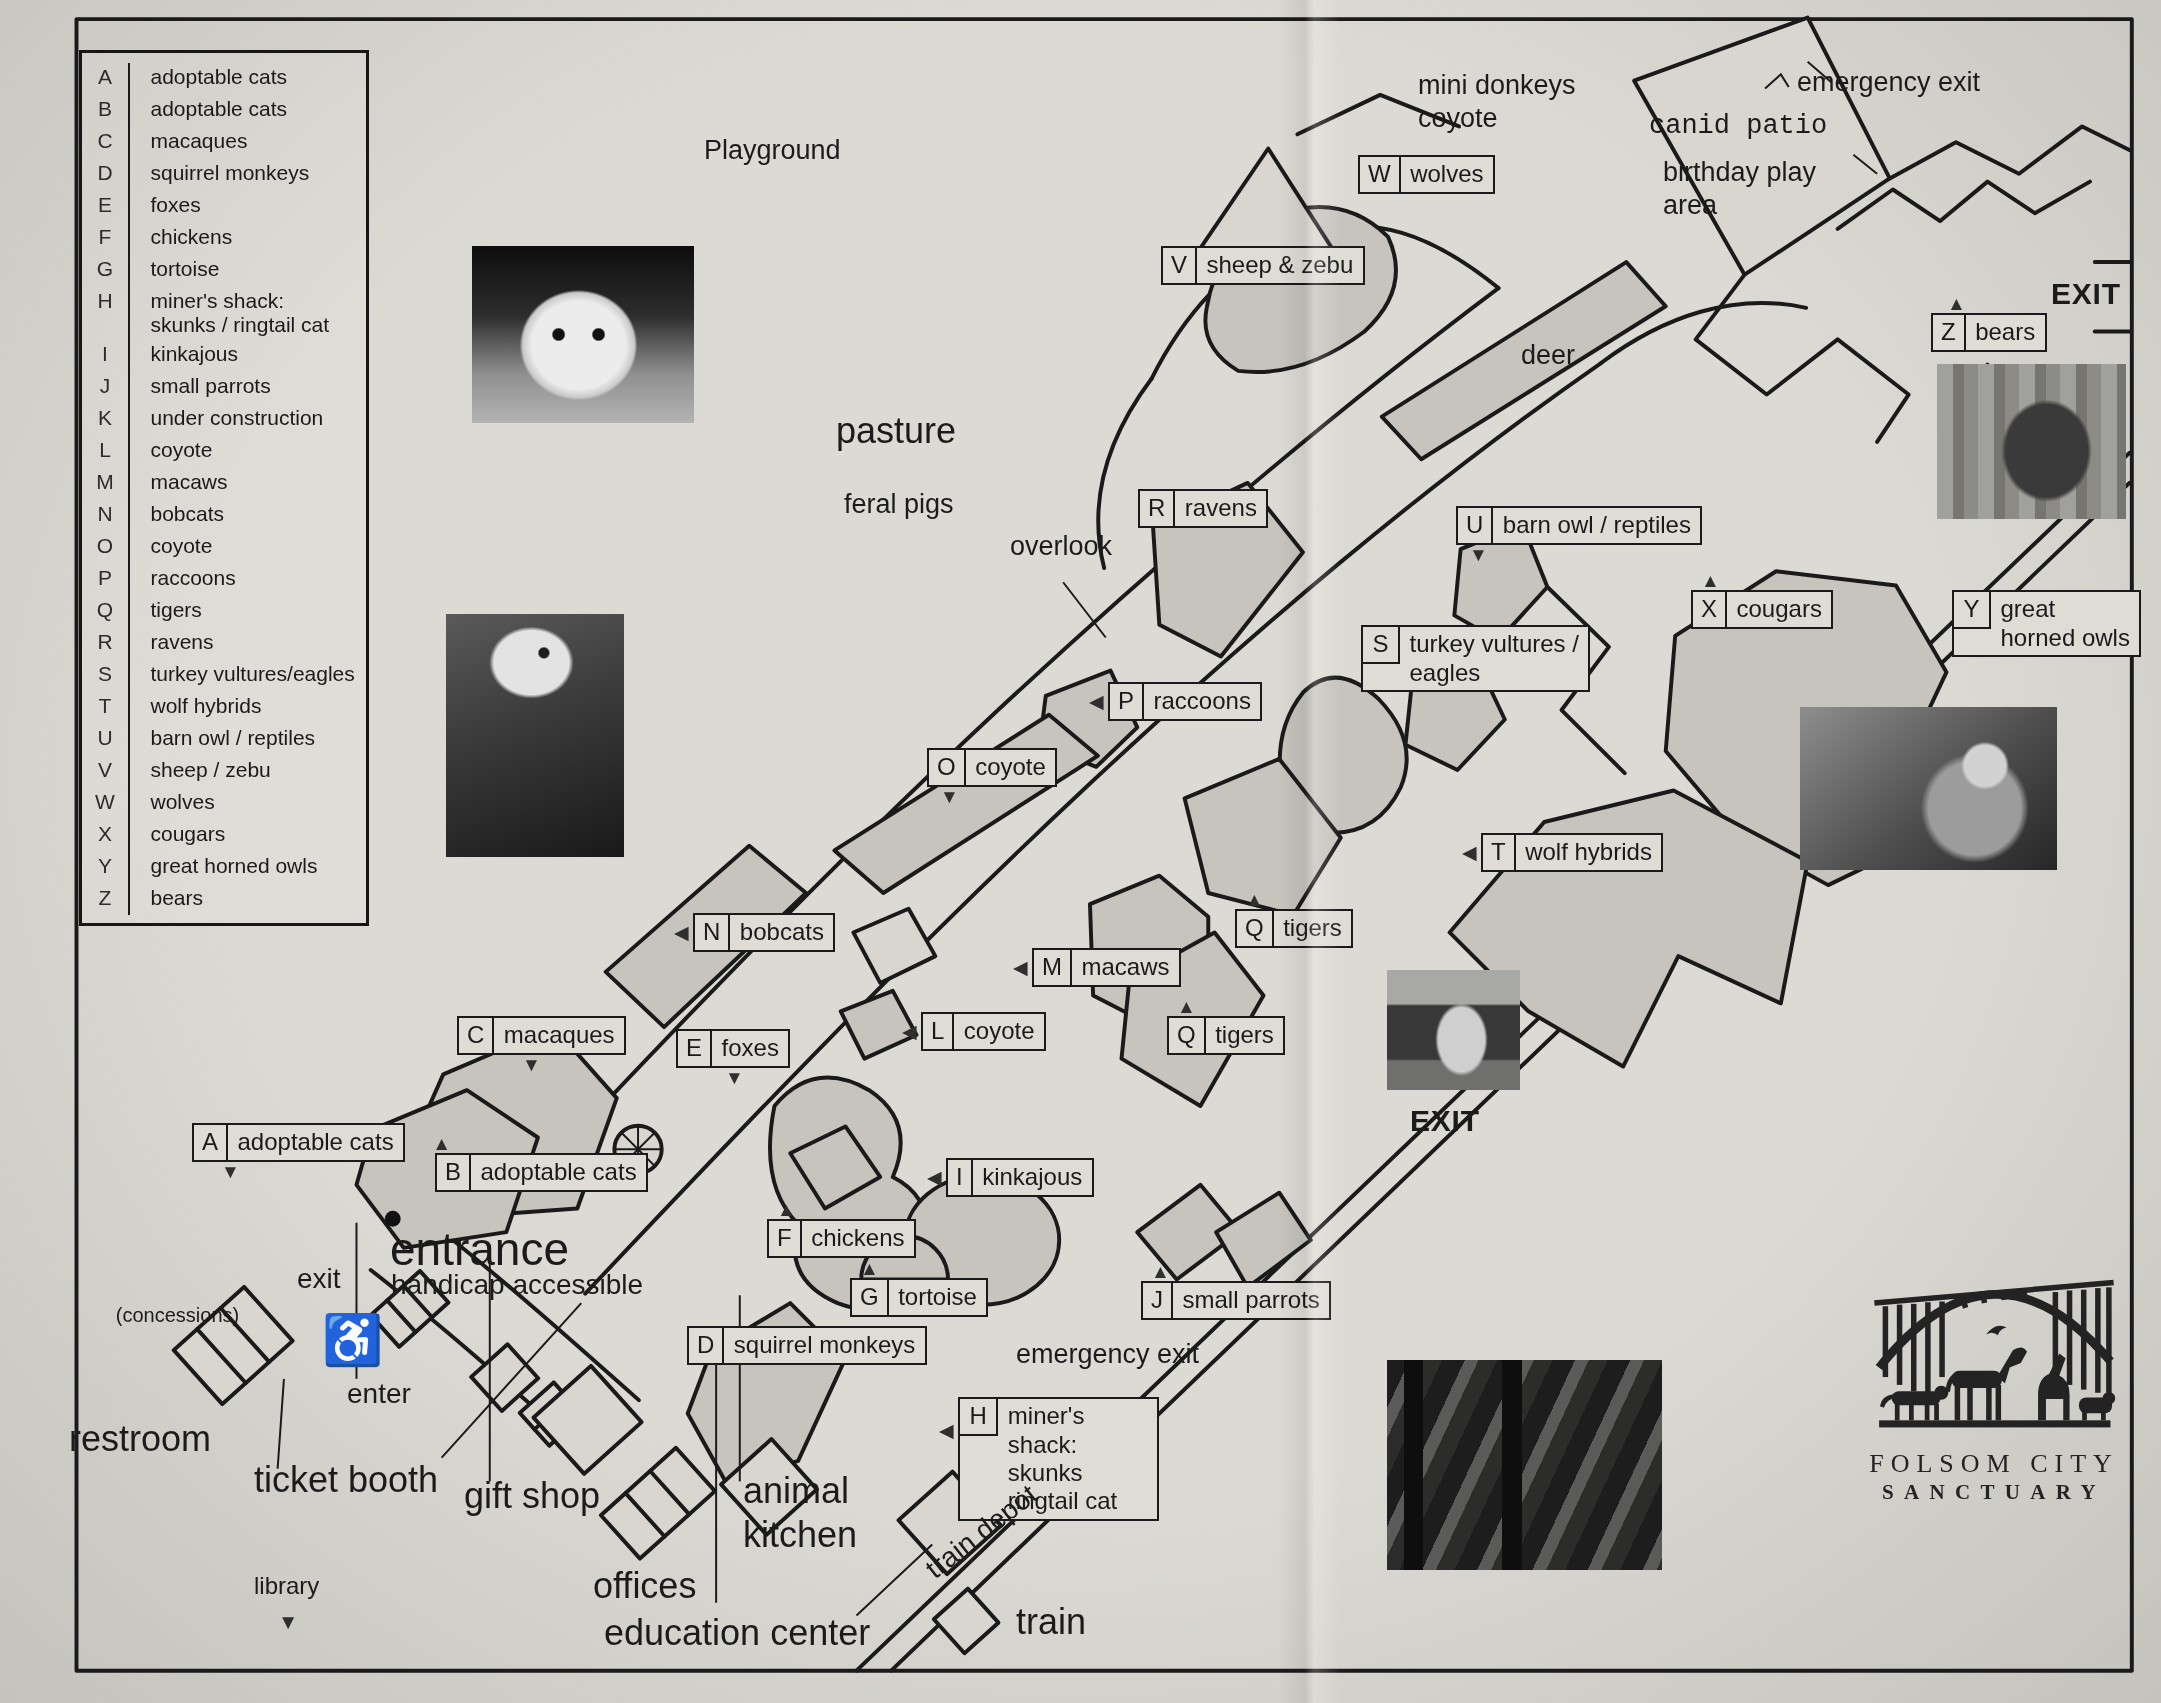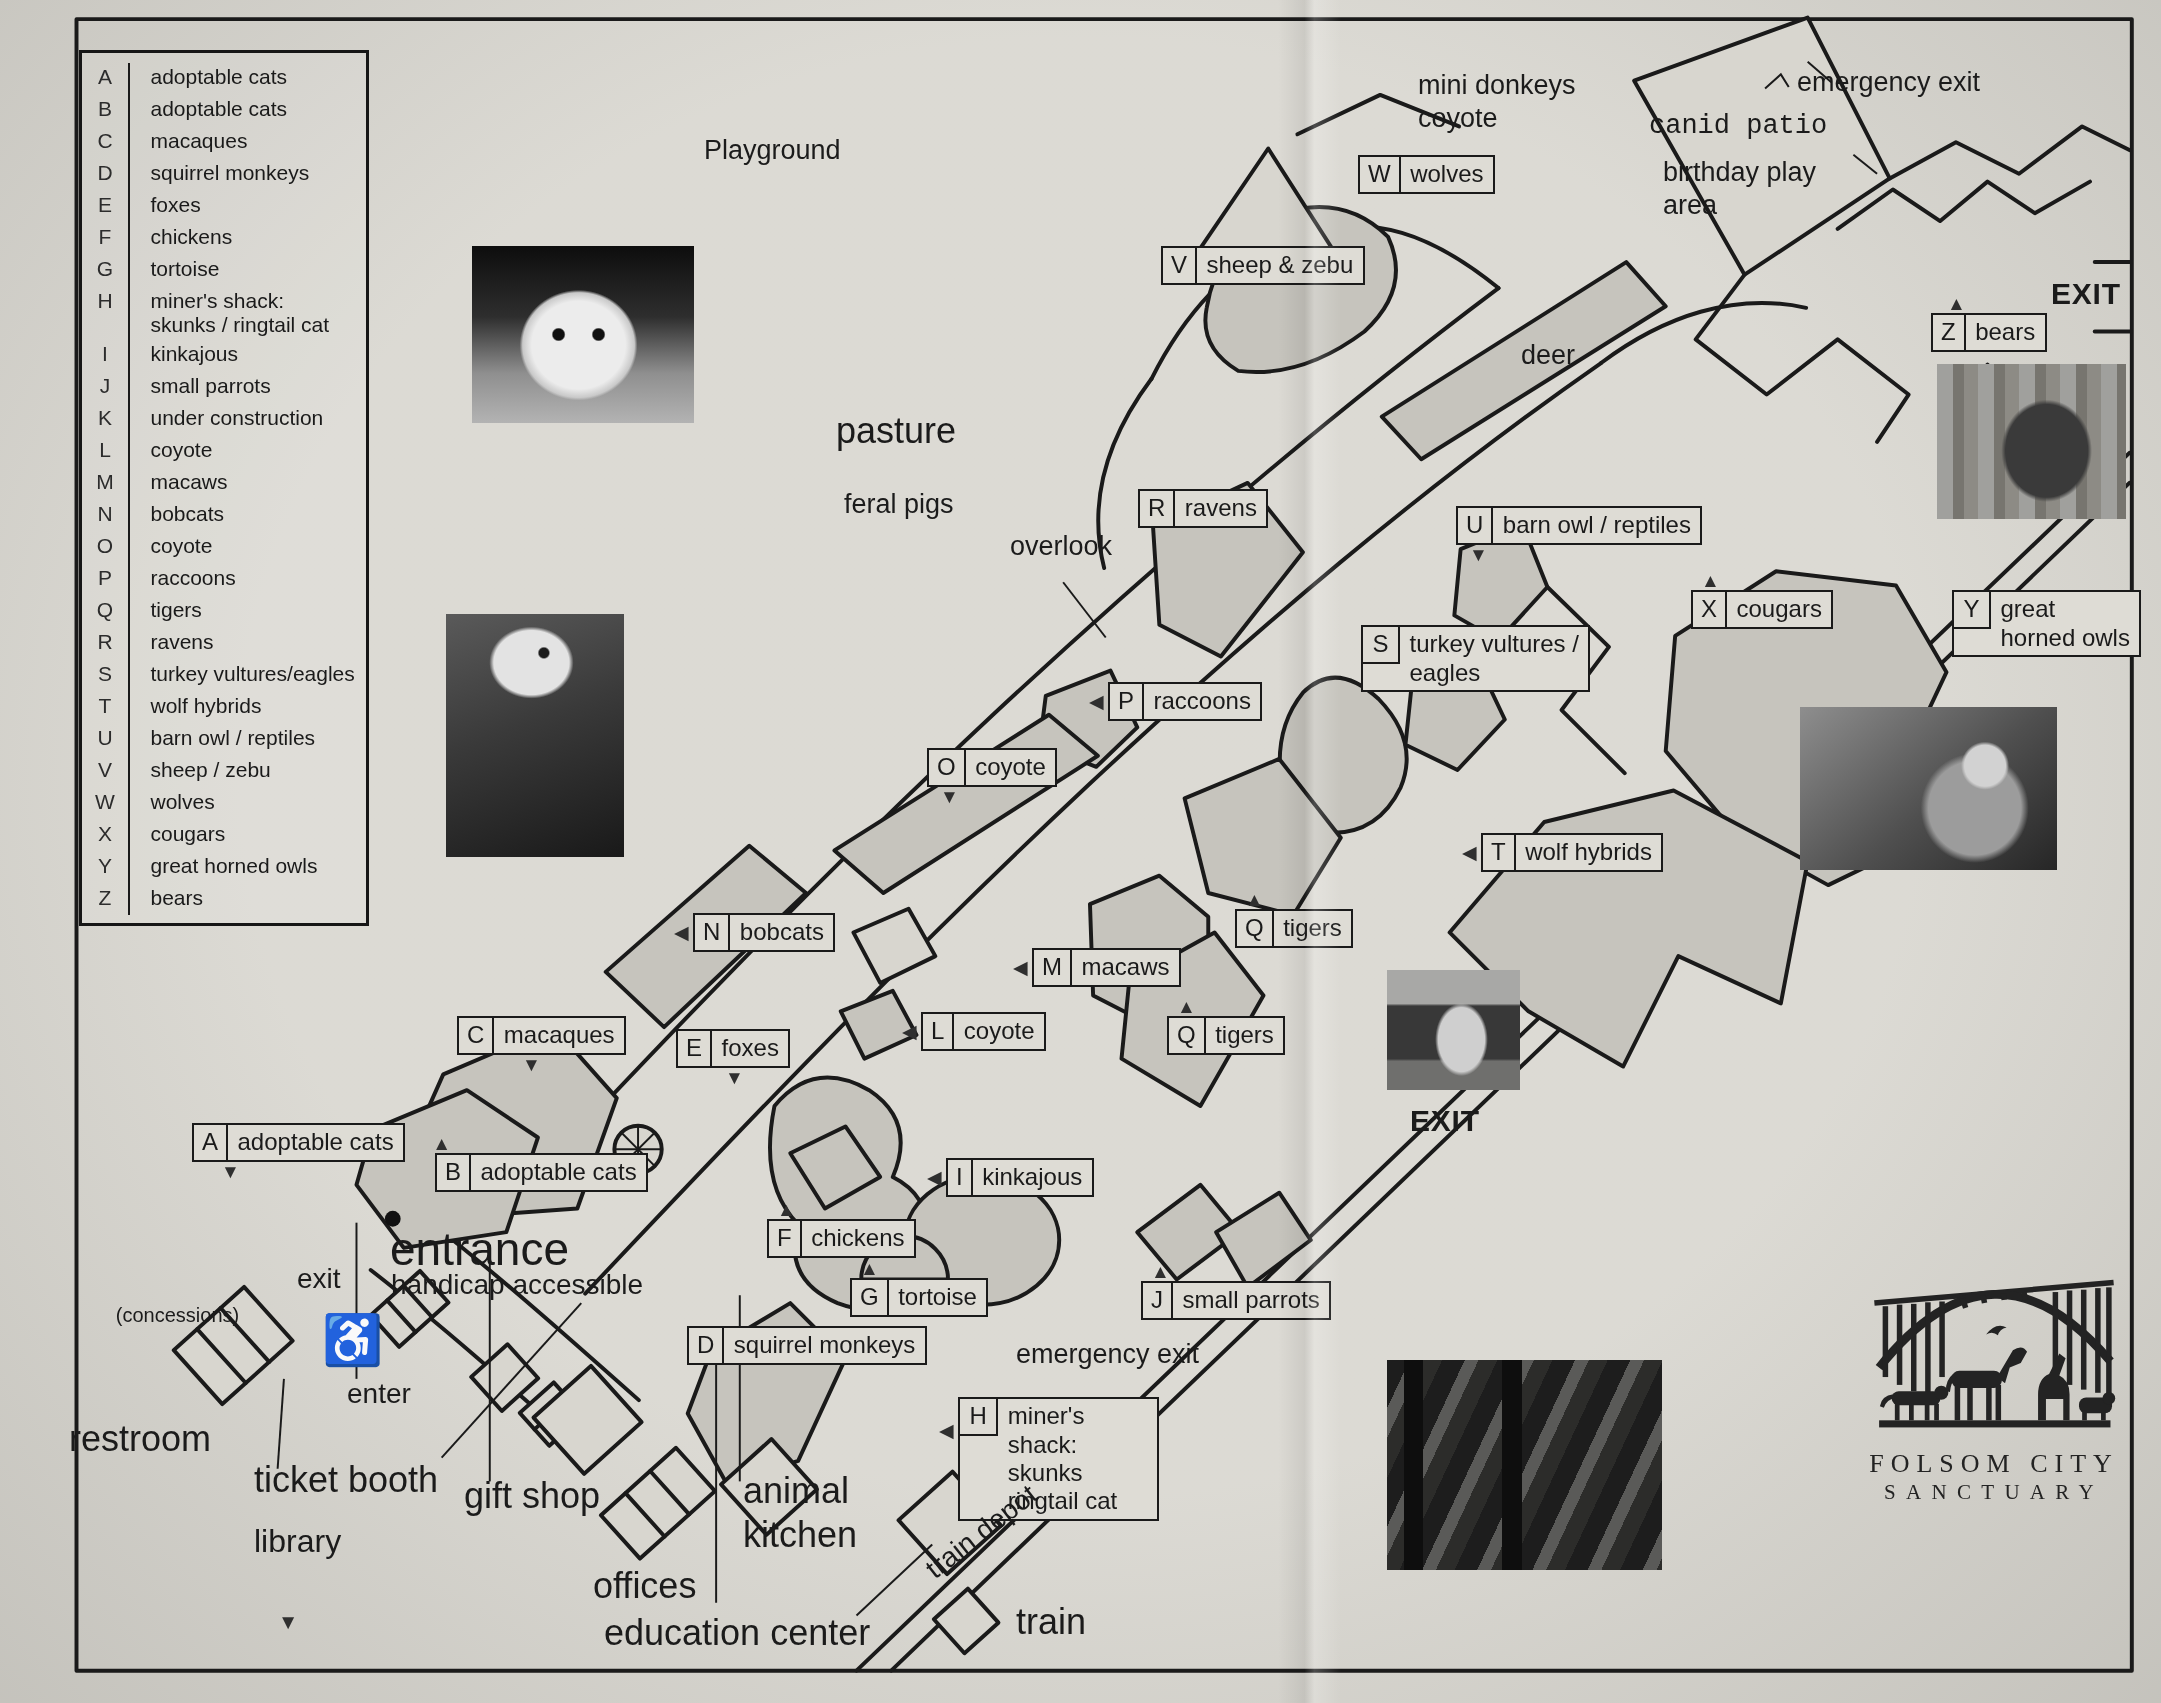"SANCTUARY" .logo-l3 { font-weight: none -> bold }
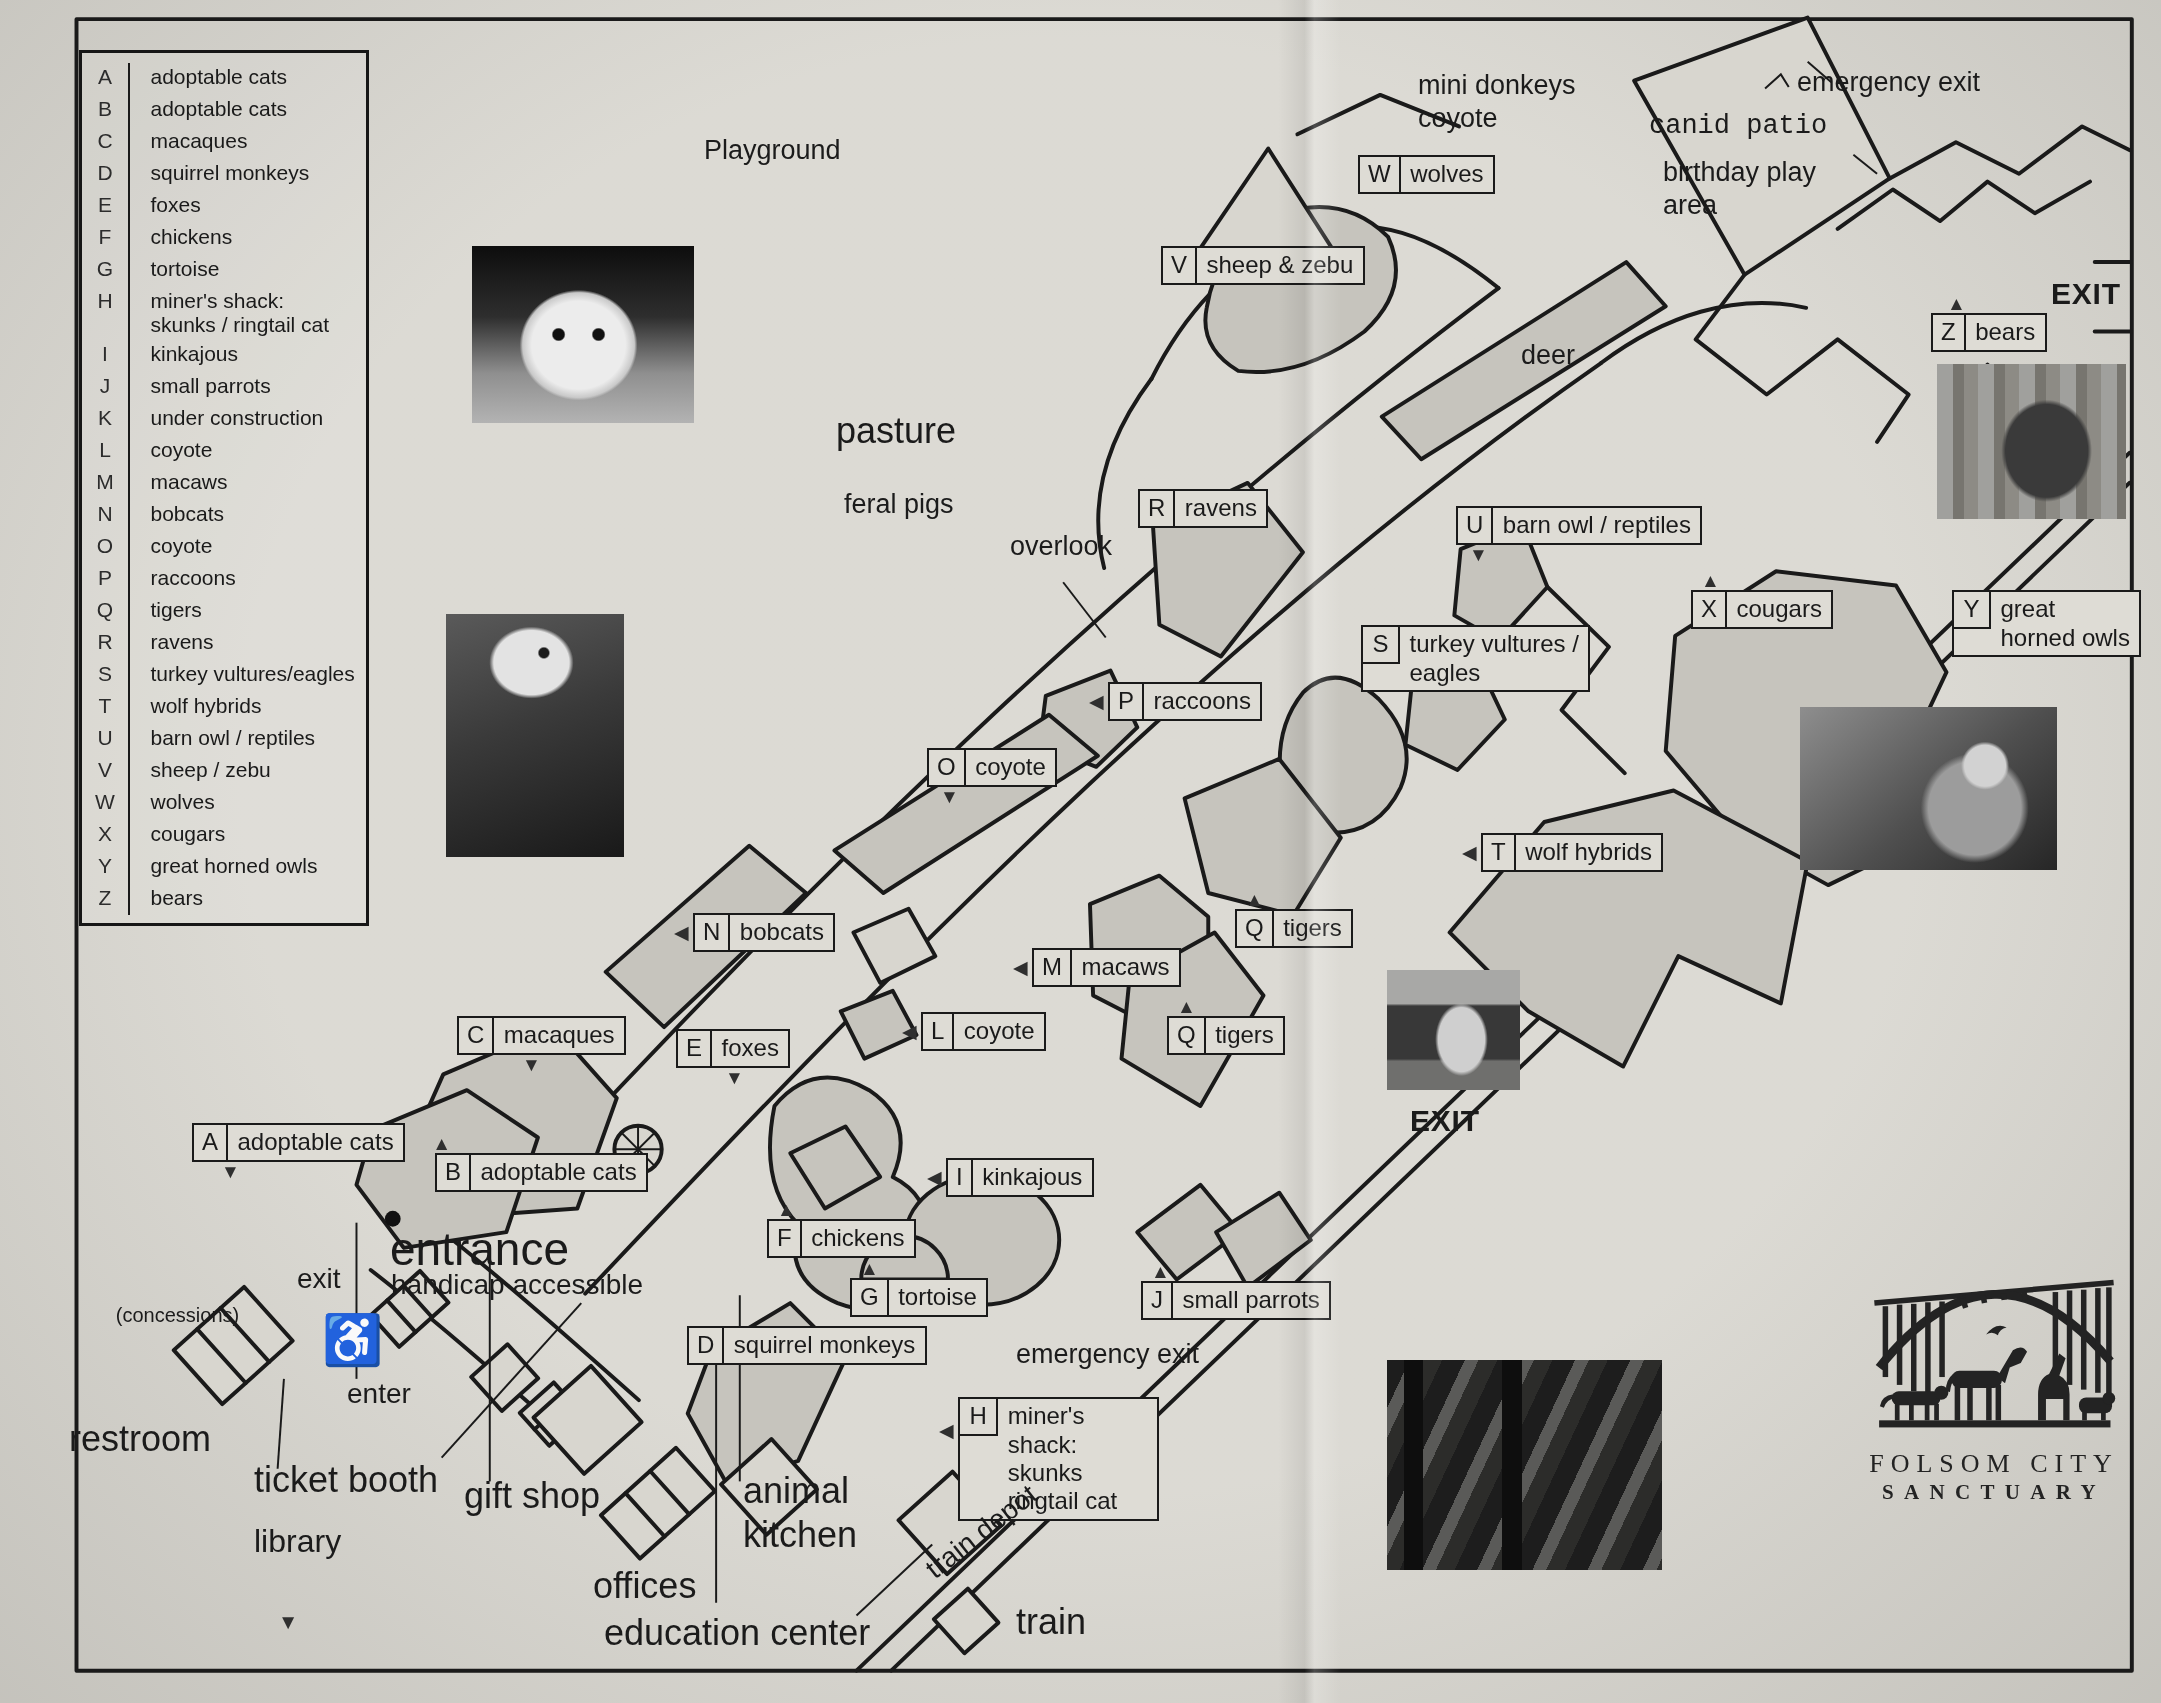"library" div.tl { font-size: 32px -> 24px; top: 1522px -> 1571px }
